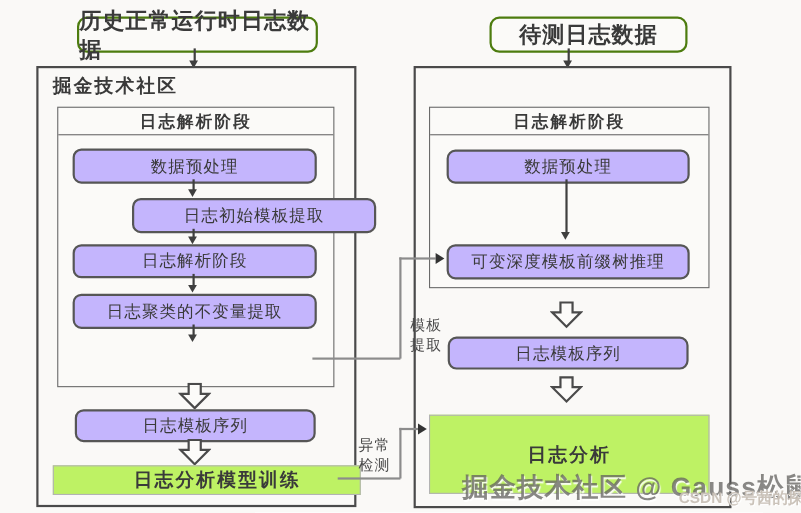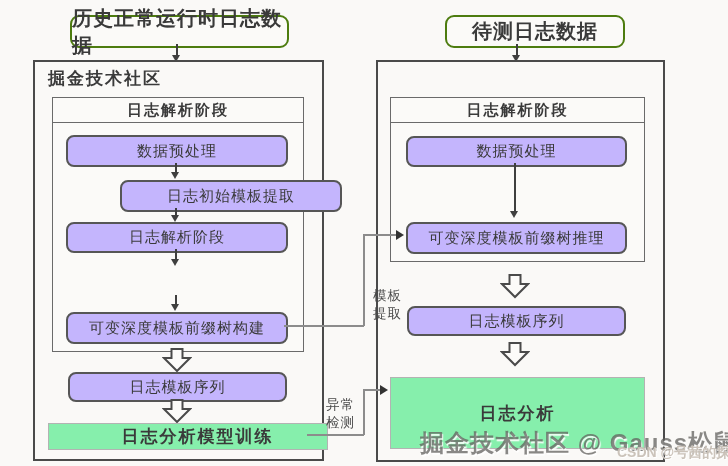"日志聚类的不变量提取" div.step { html: none -> <div>日志聚类的不变量提取</div> }
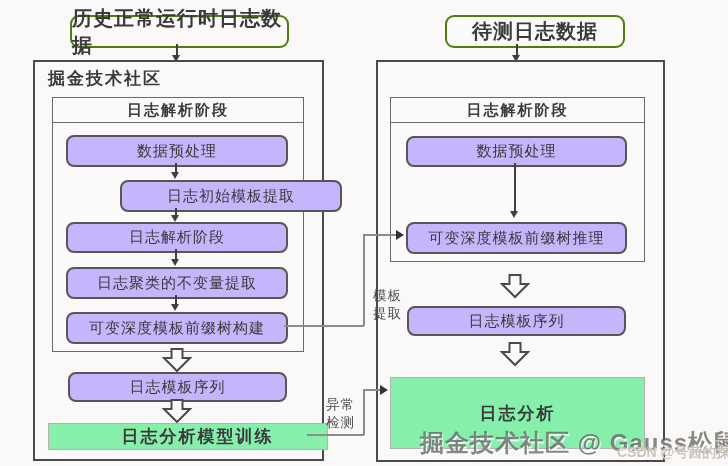"可变深度模板前缀树构建" div.step { html: <div>可变深度模板前缀树构建</div> -> none }
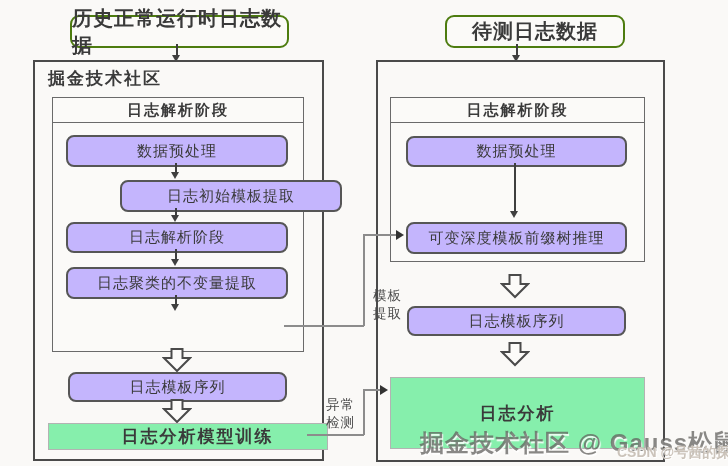"日志分析" .graybox { background: #86efac -> #bef264 }
